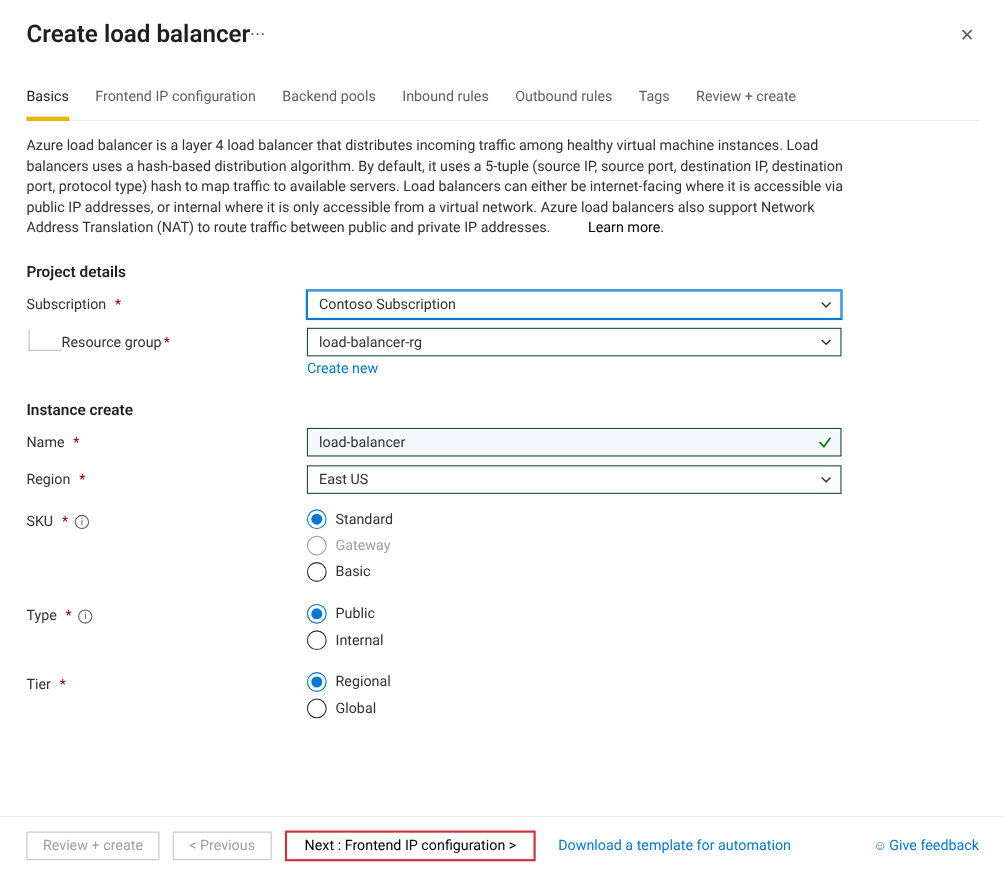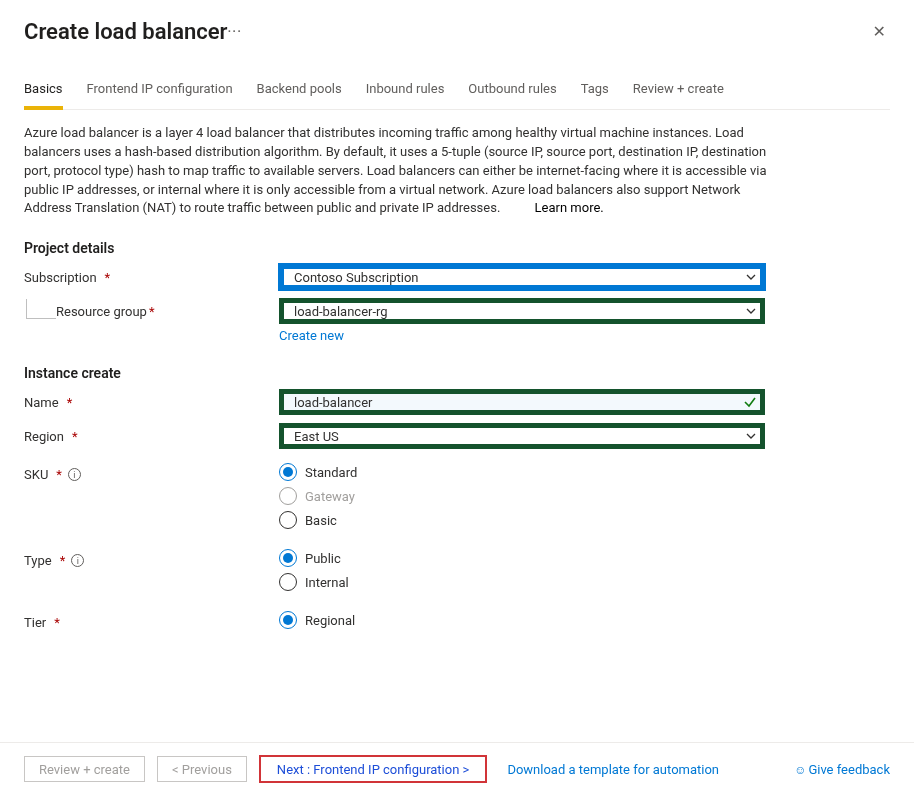"Contoso Subscription" .dropdown, .textinput { border: 5px solid #14532d -> 1px solid #14532d }
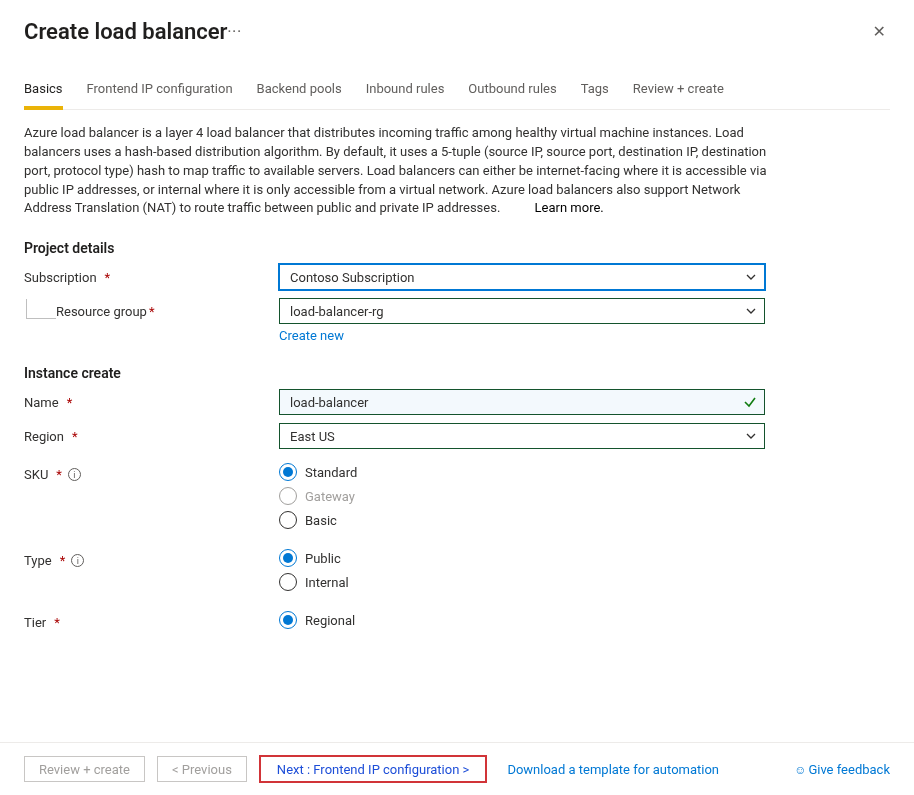"Global" div.radio-item { html: none -> <div> <span></span> <span>Global</span> </div> }
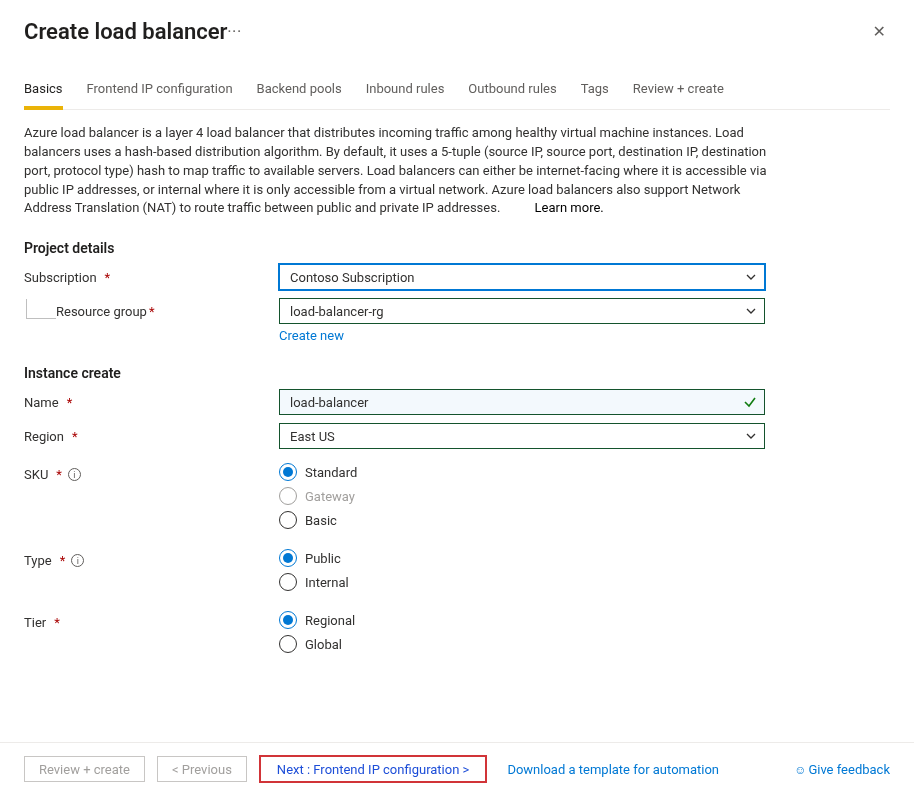"Next : Frontend IP configuration" .btn { color: #1d4ed8 -> #000000 }
